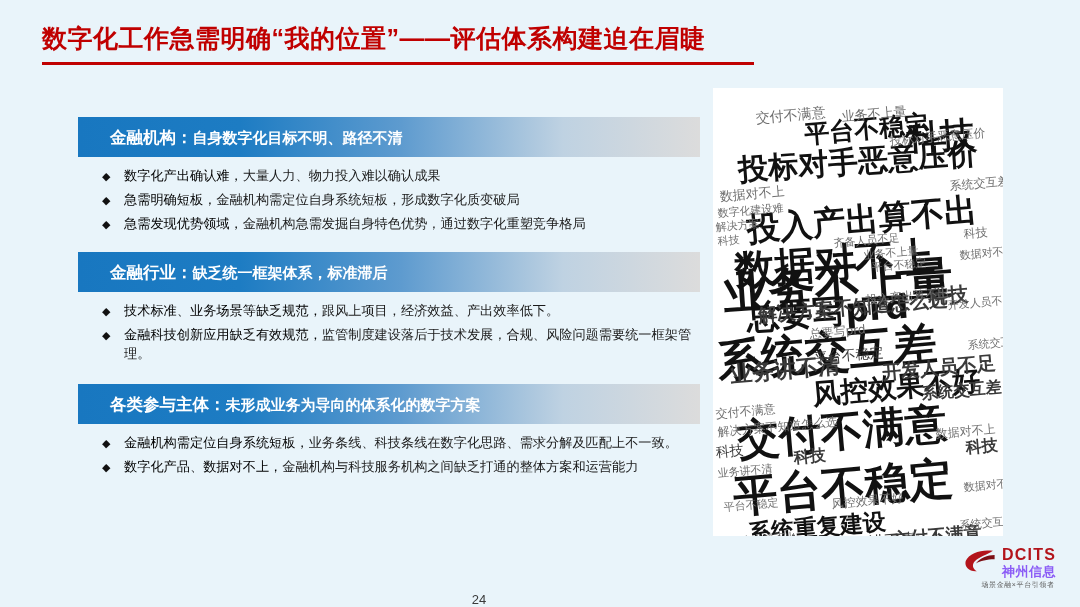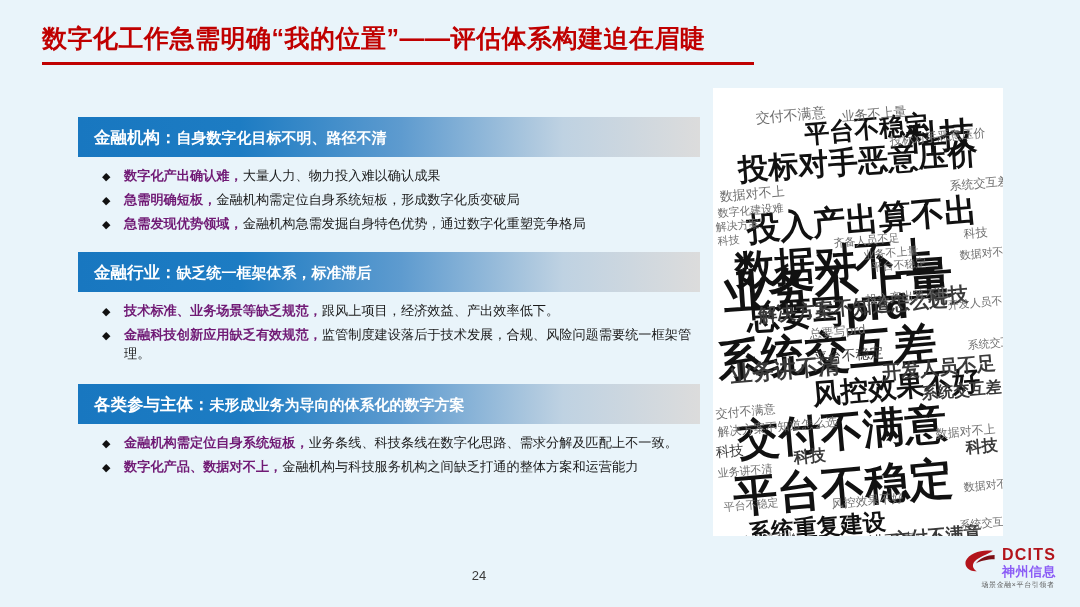"金融机构：自身数字化目标不明、路径不清" .sec-bar { padding-left: 16px -> 32px }
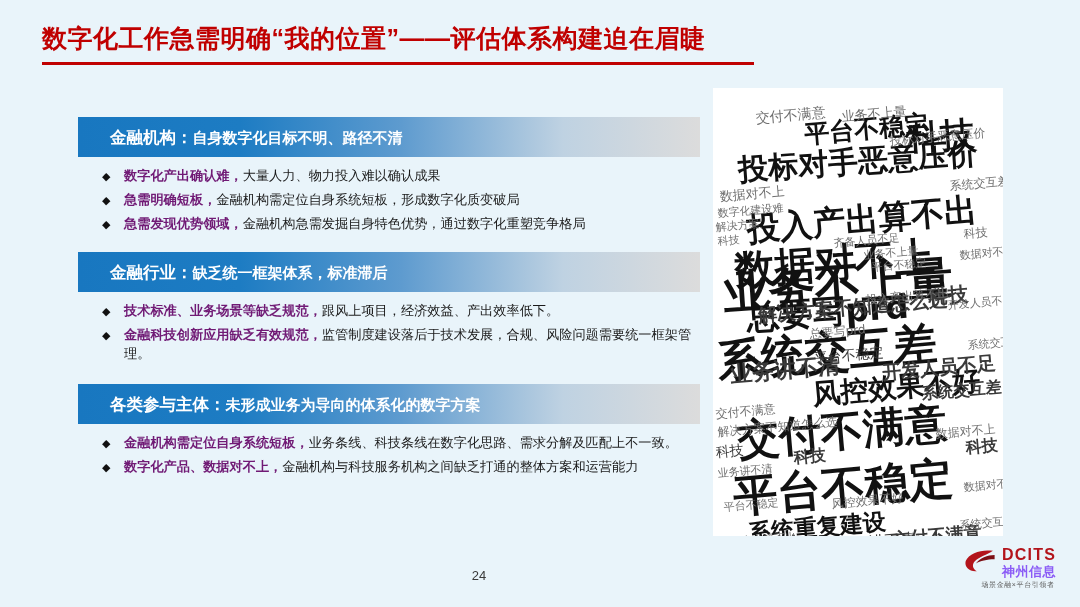"数字化产出确认难，" .bullets li b { color: #701a75 -> #000000; font-weight: bold -> normal }
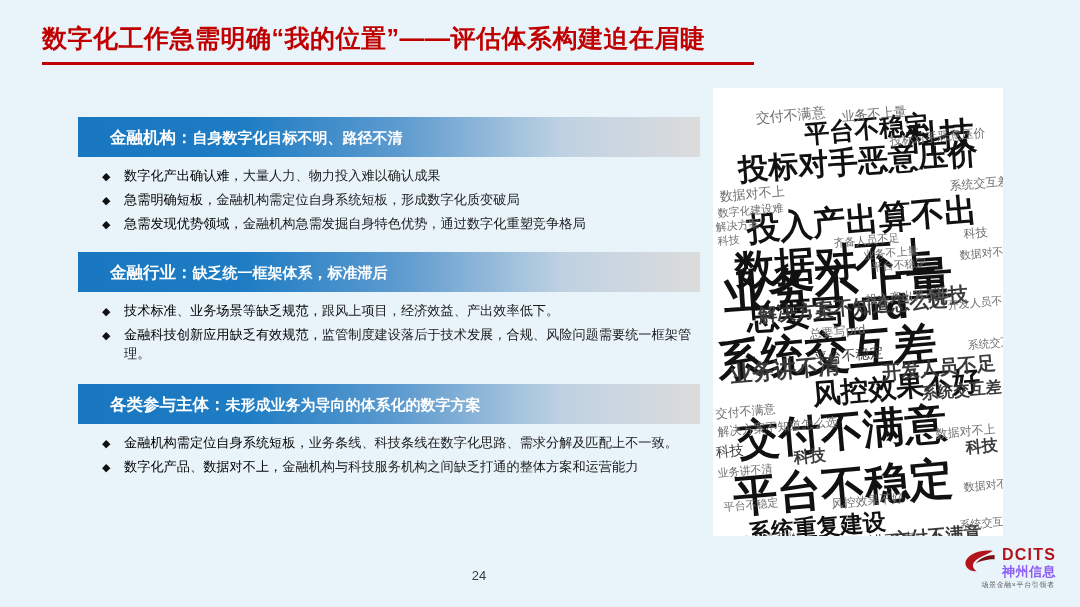"24" .pageno { top: 568px -> 592px }
